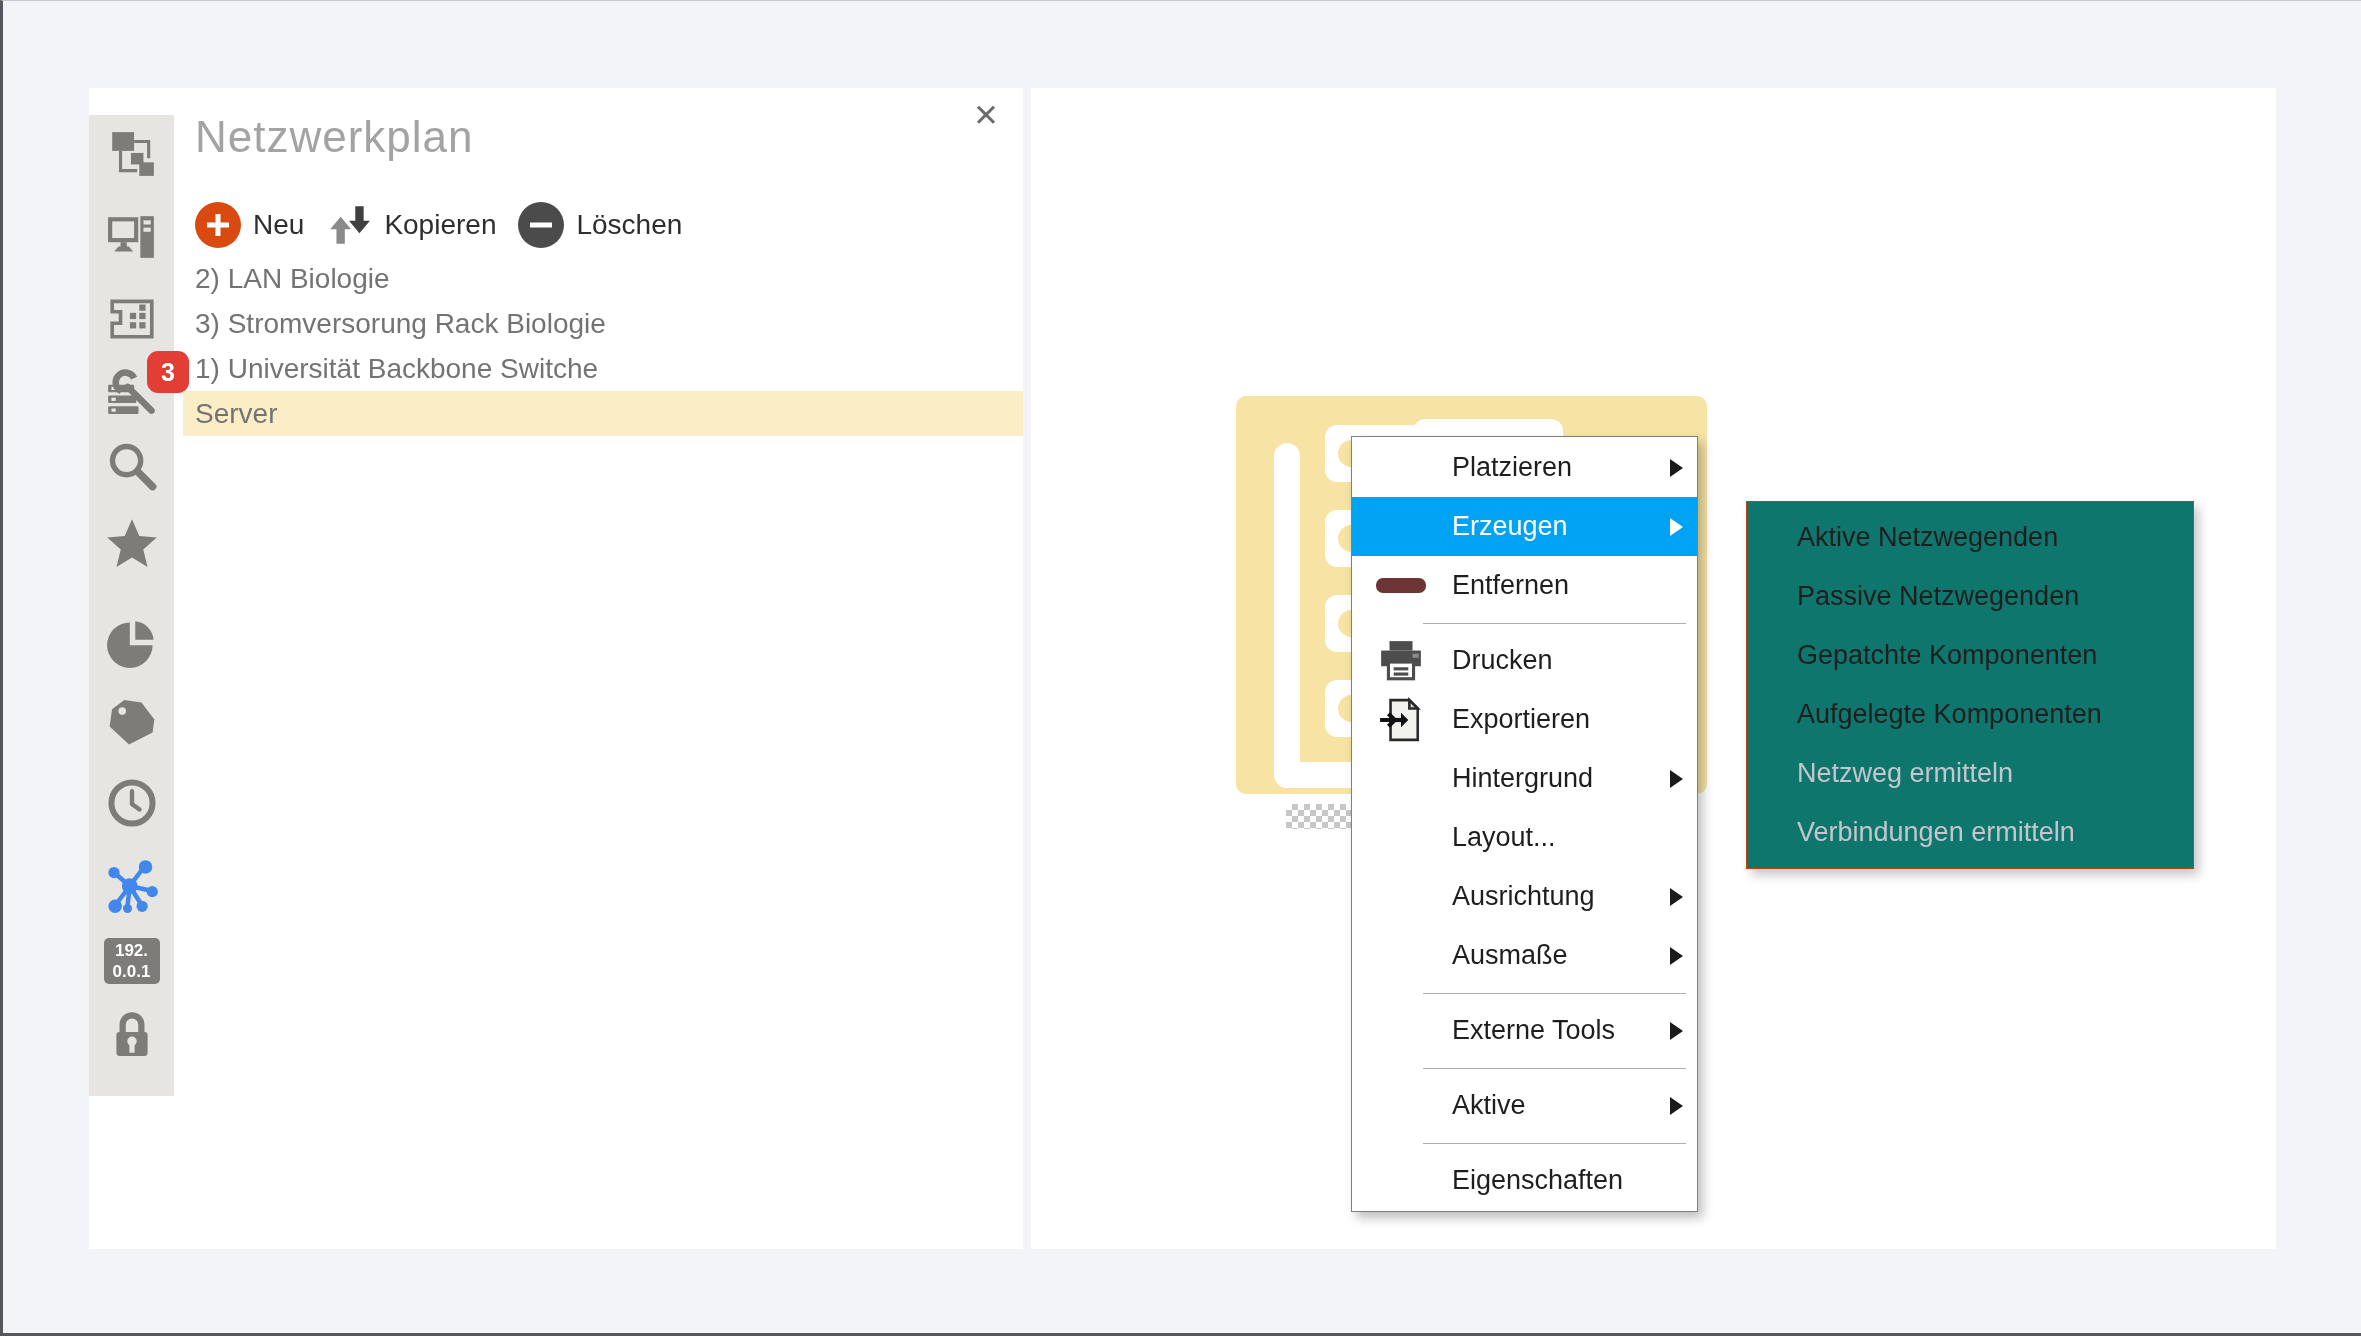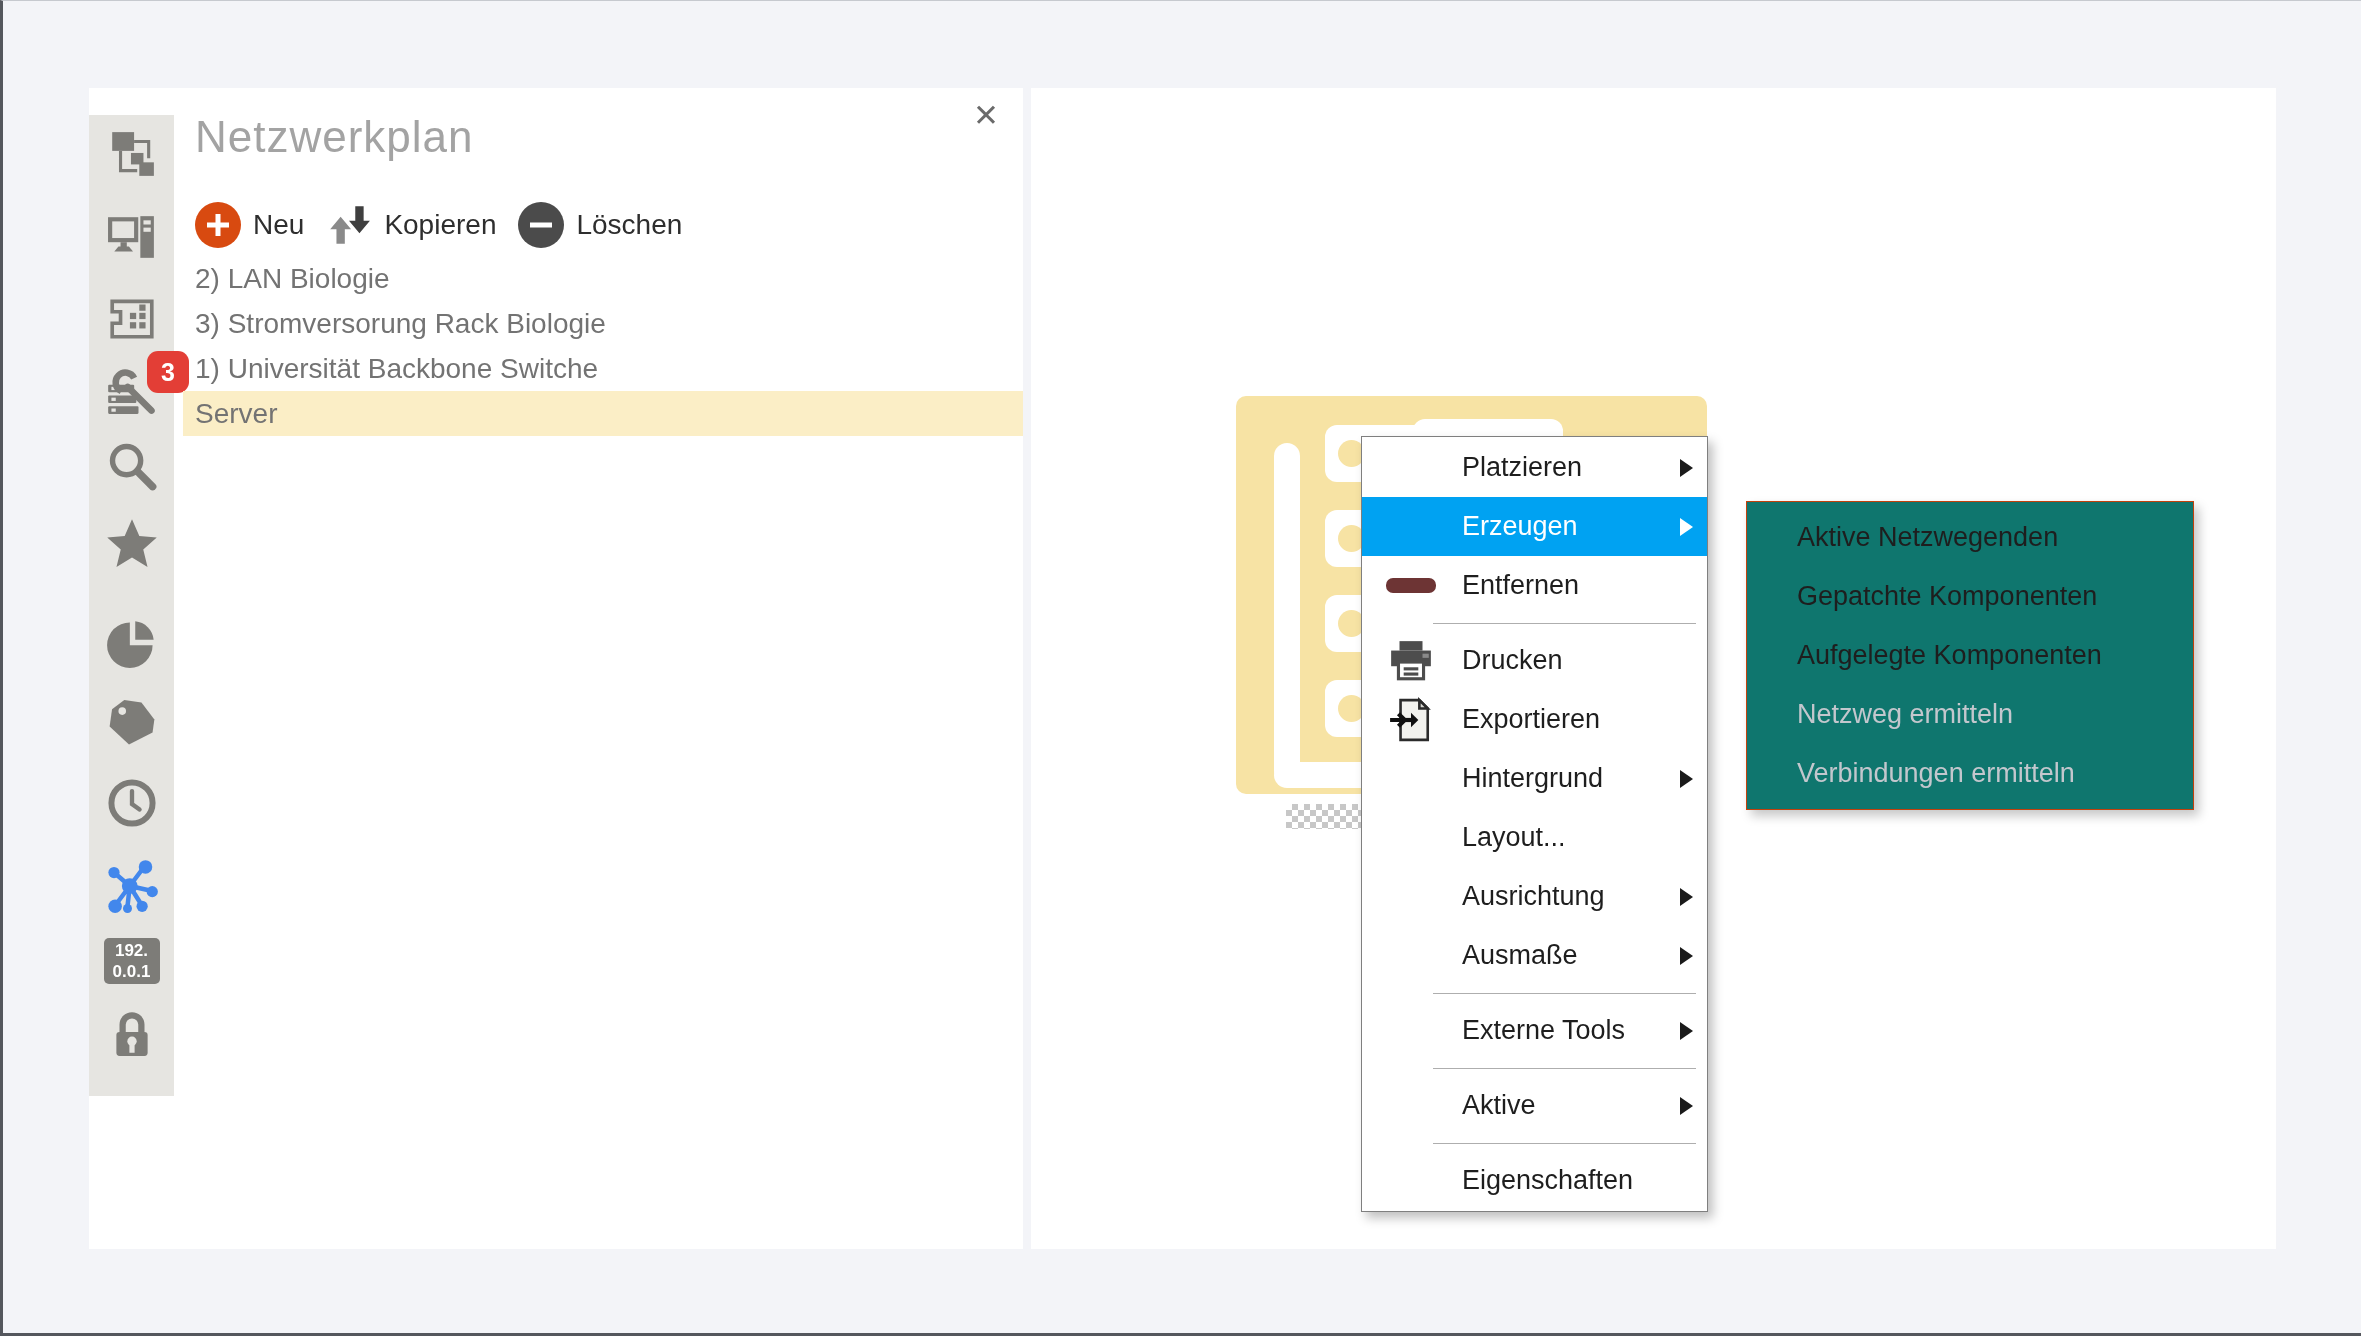"Platzieren" .context-menu { left: 330px -> 320px }
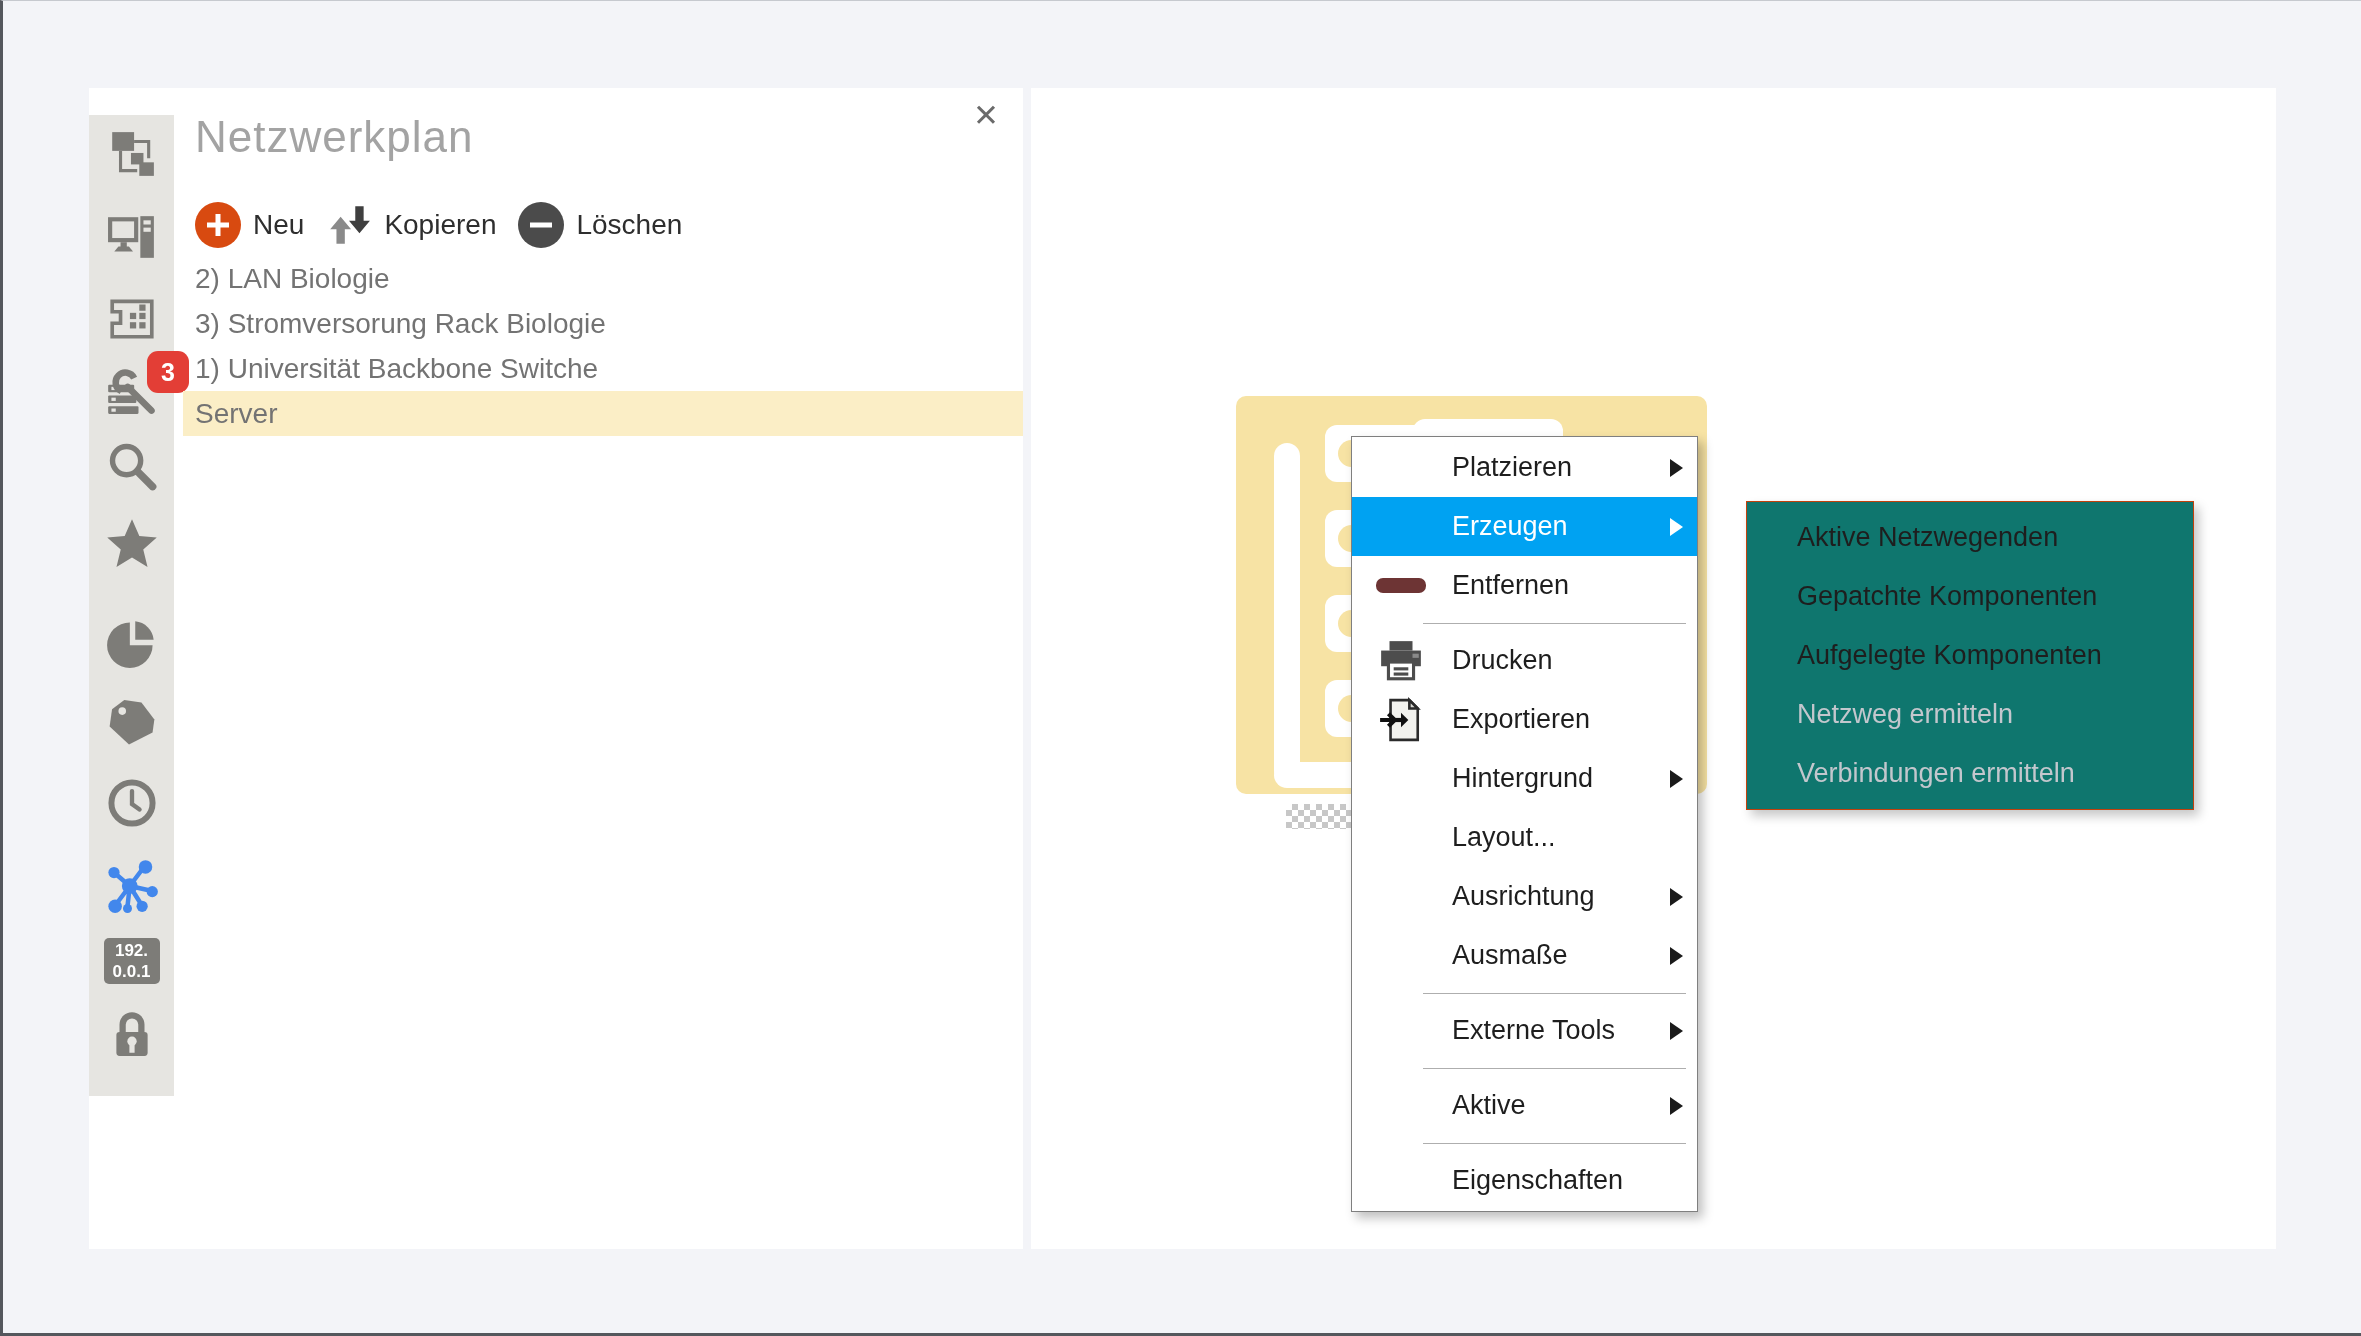"Passive Netzwegenden" div.smi { html: none -> <div>Passive Netzwegenden</div> }
